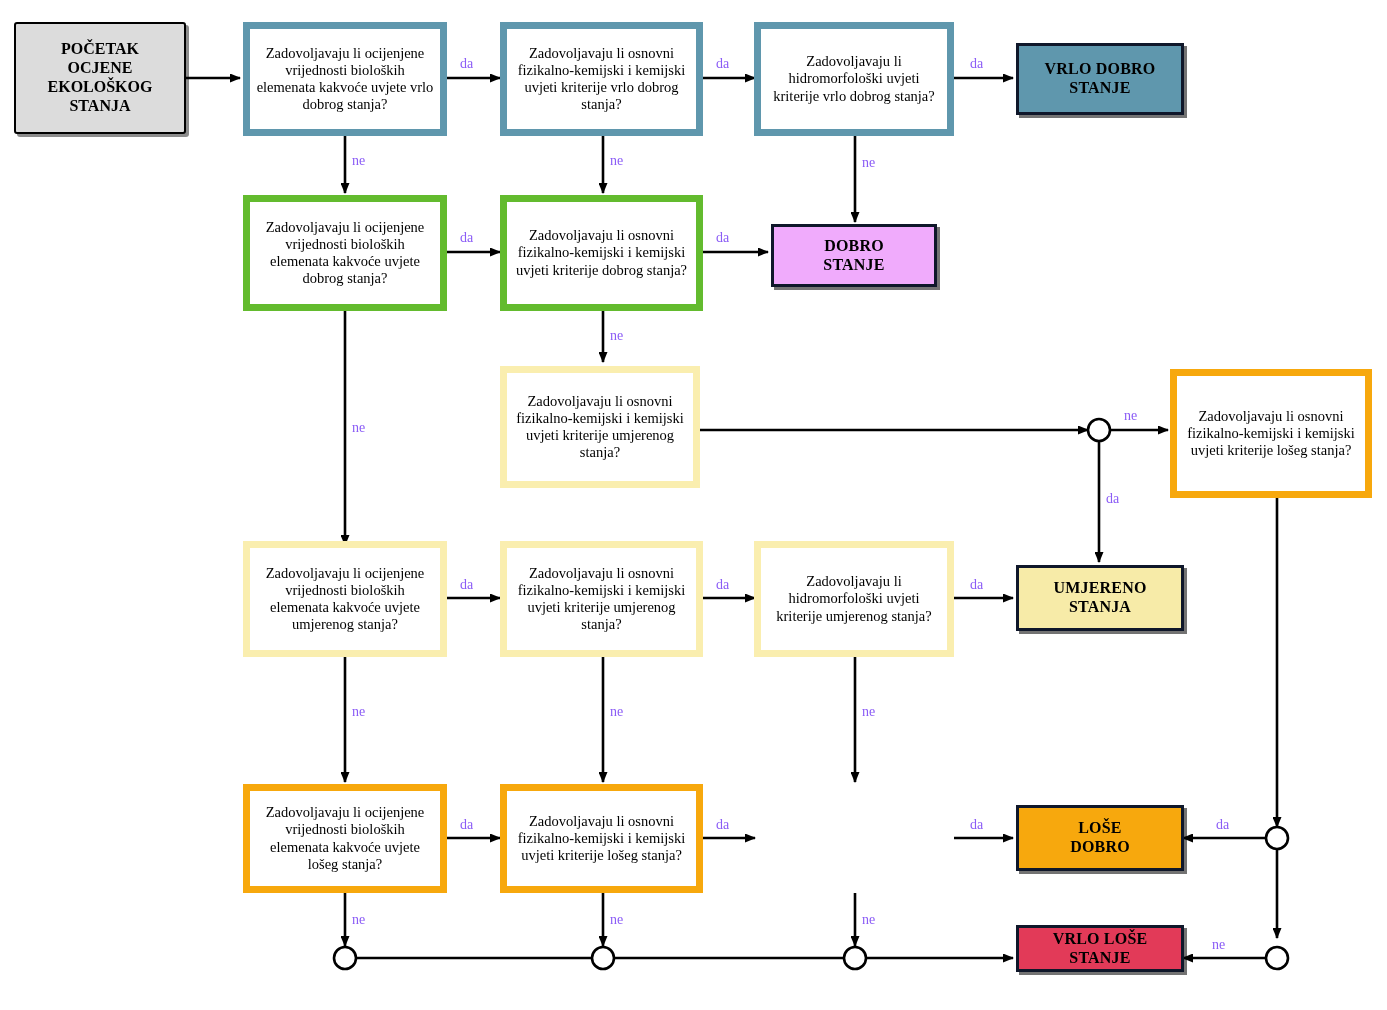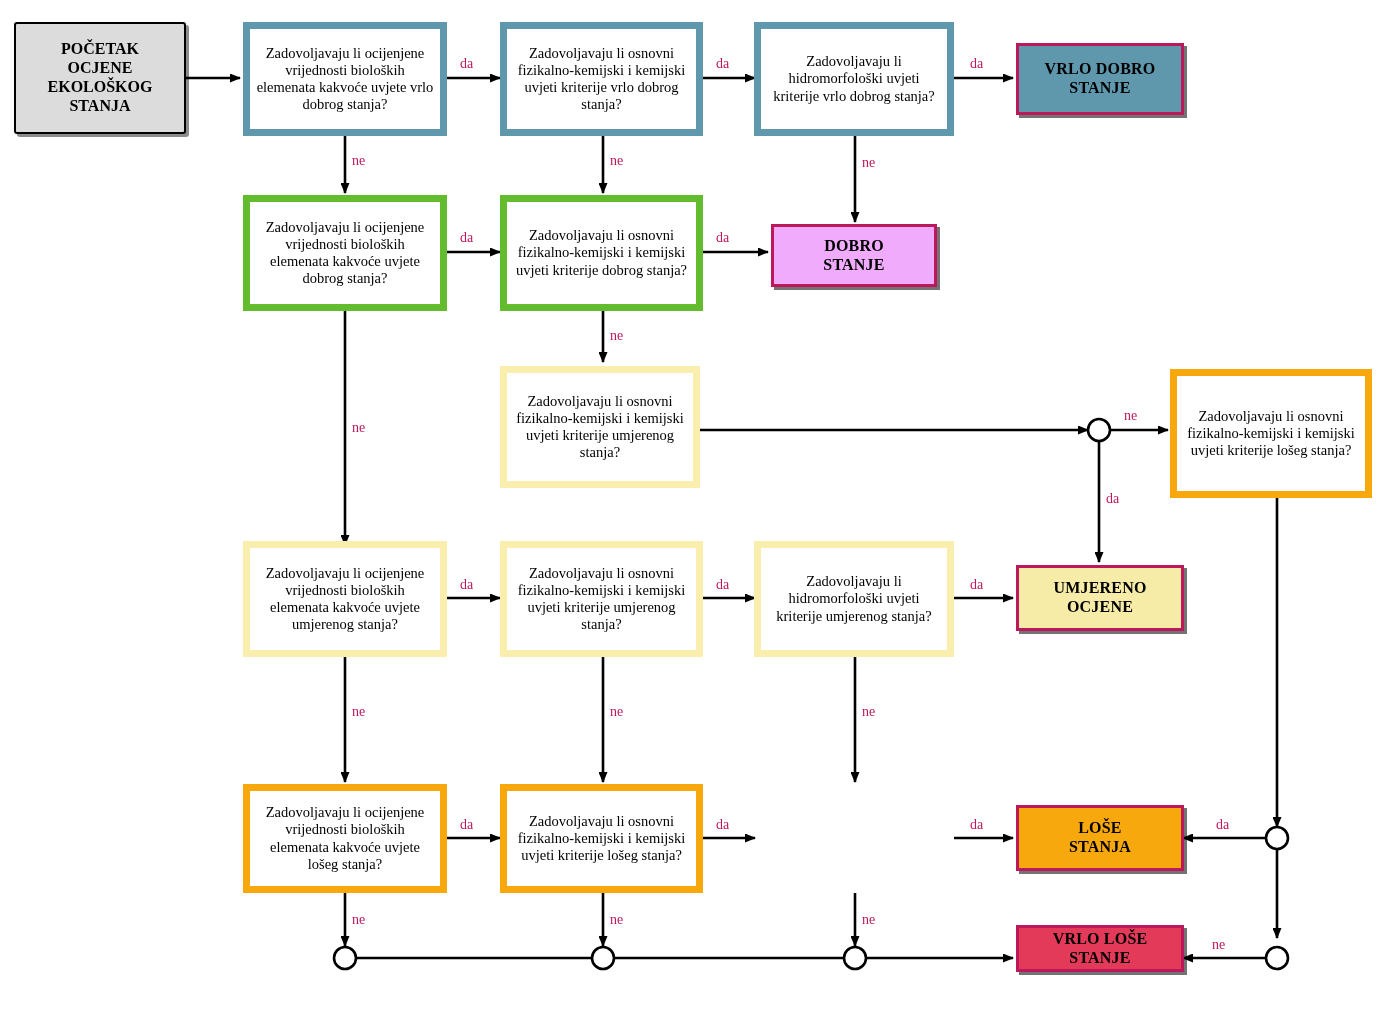"da" .edge-label { color: #be185d -> #8b5cf6 }
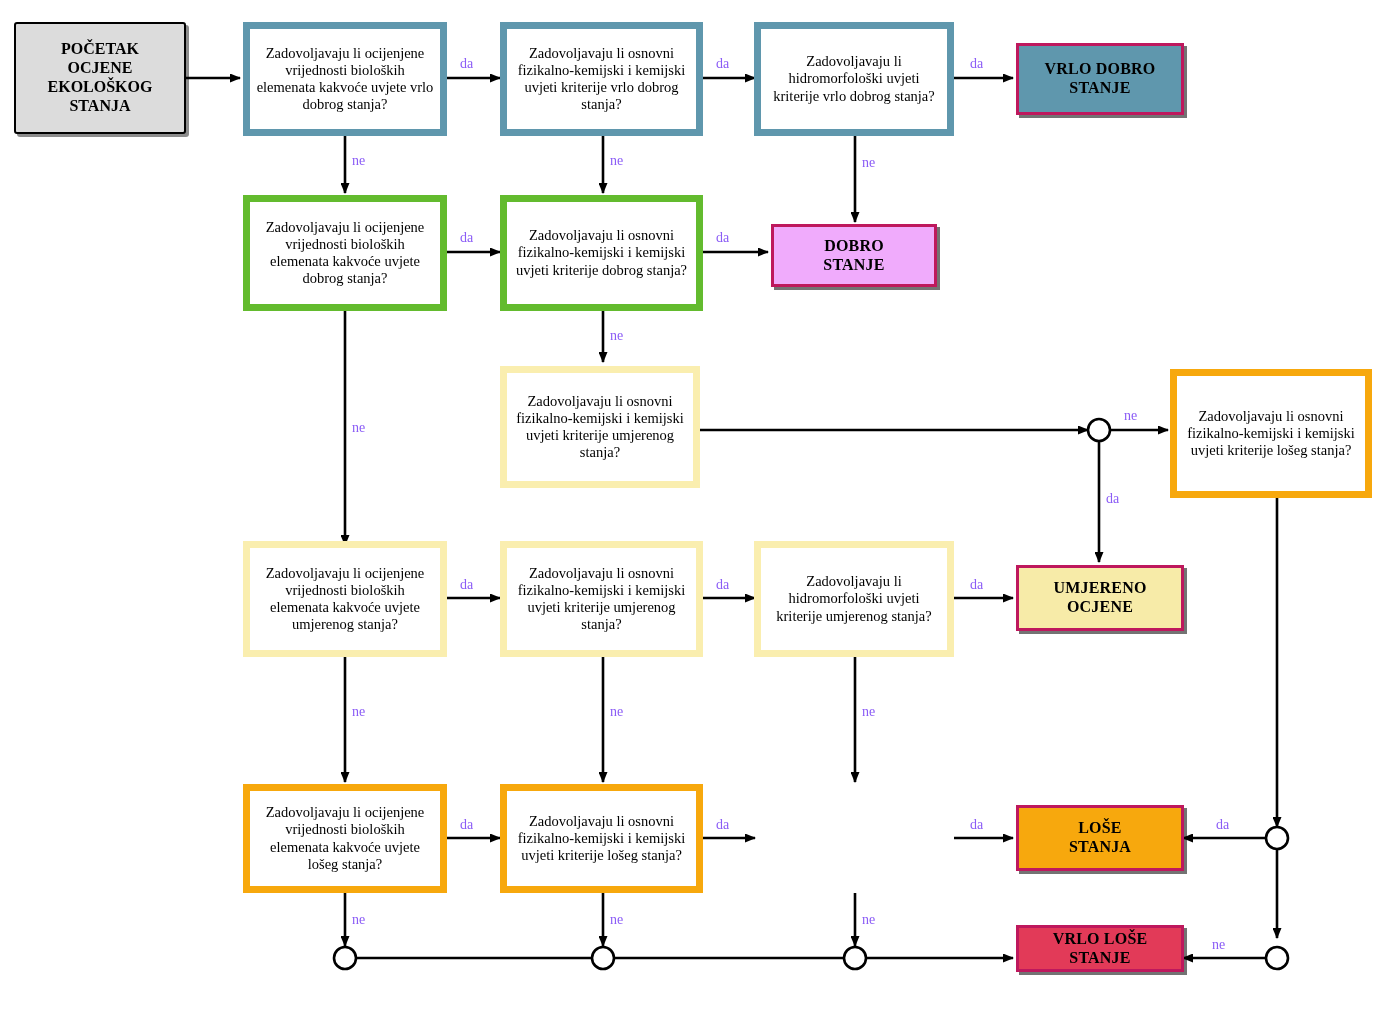"VRLO DOBRO" .result { border: 3px solid #be185d -> 3px solid #0f172a }
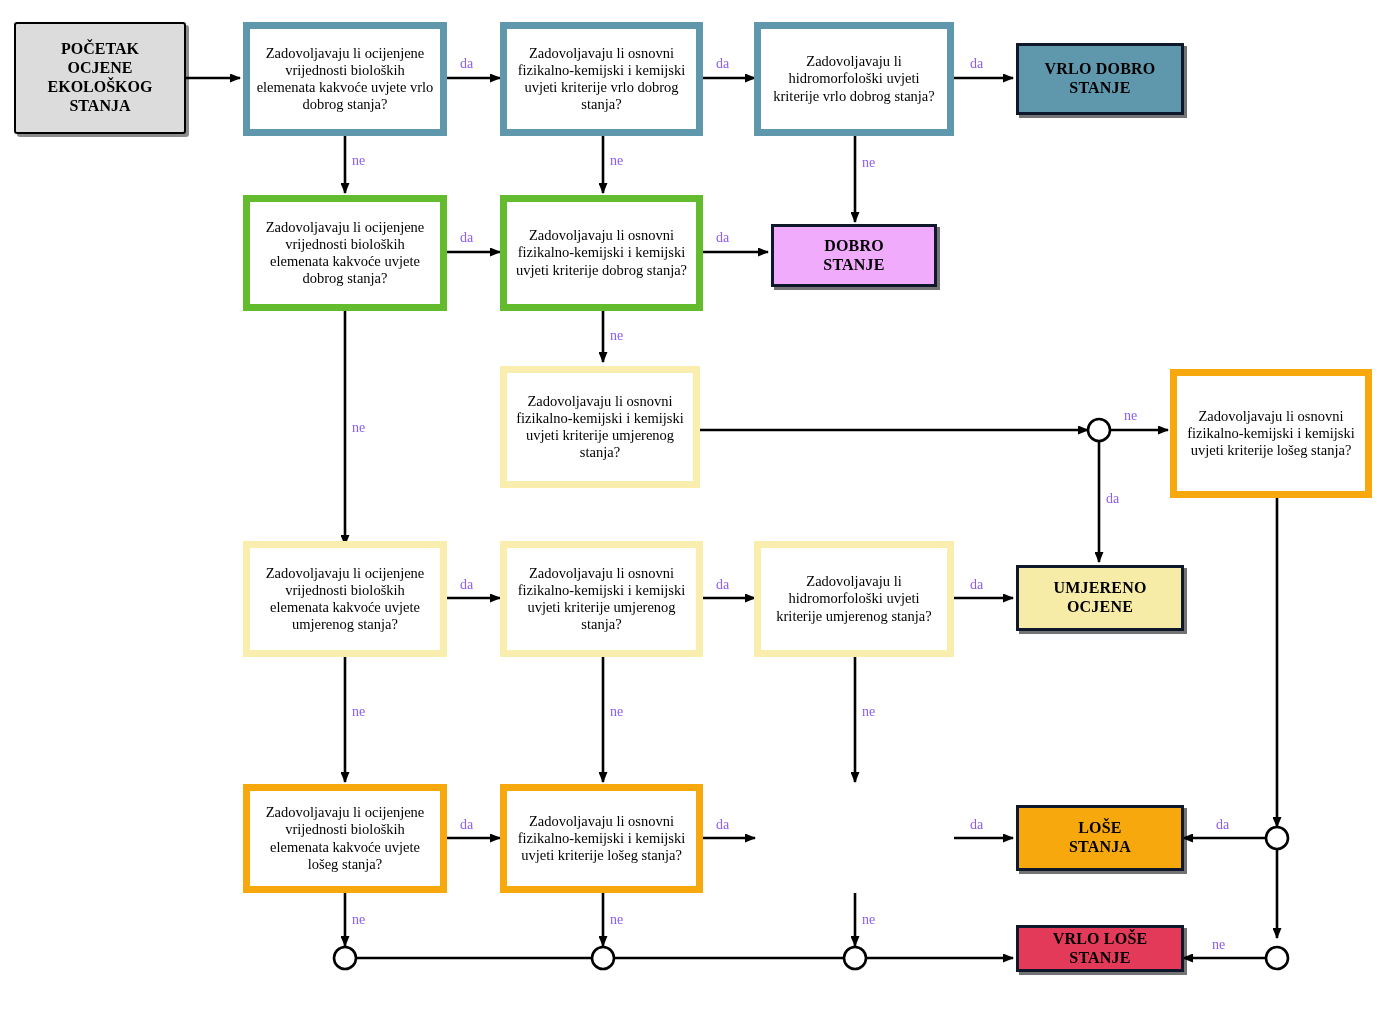"UMJERENO" span.multiline { text: OCJENE -> STANJA }
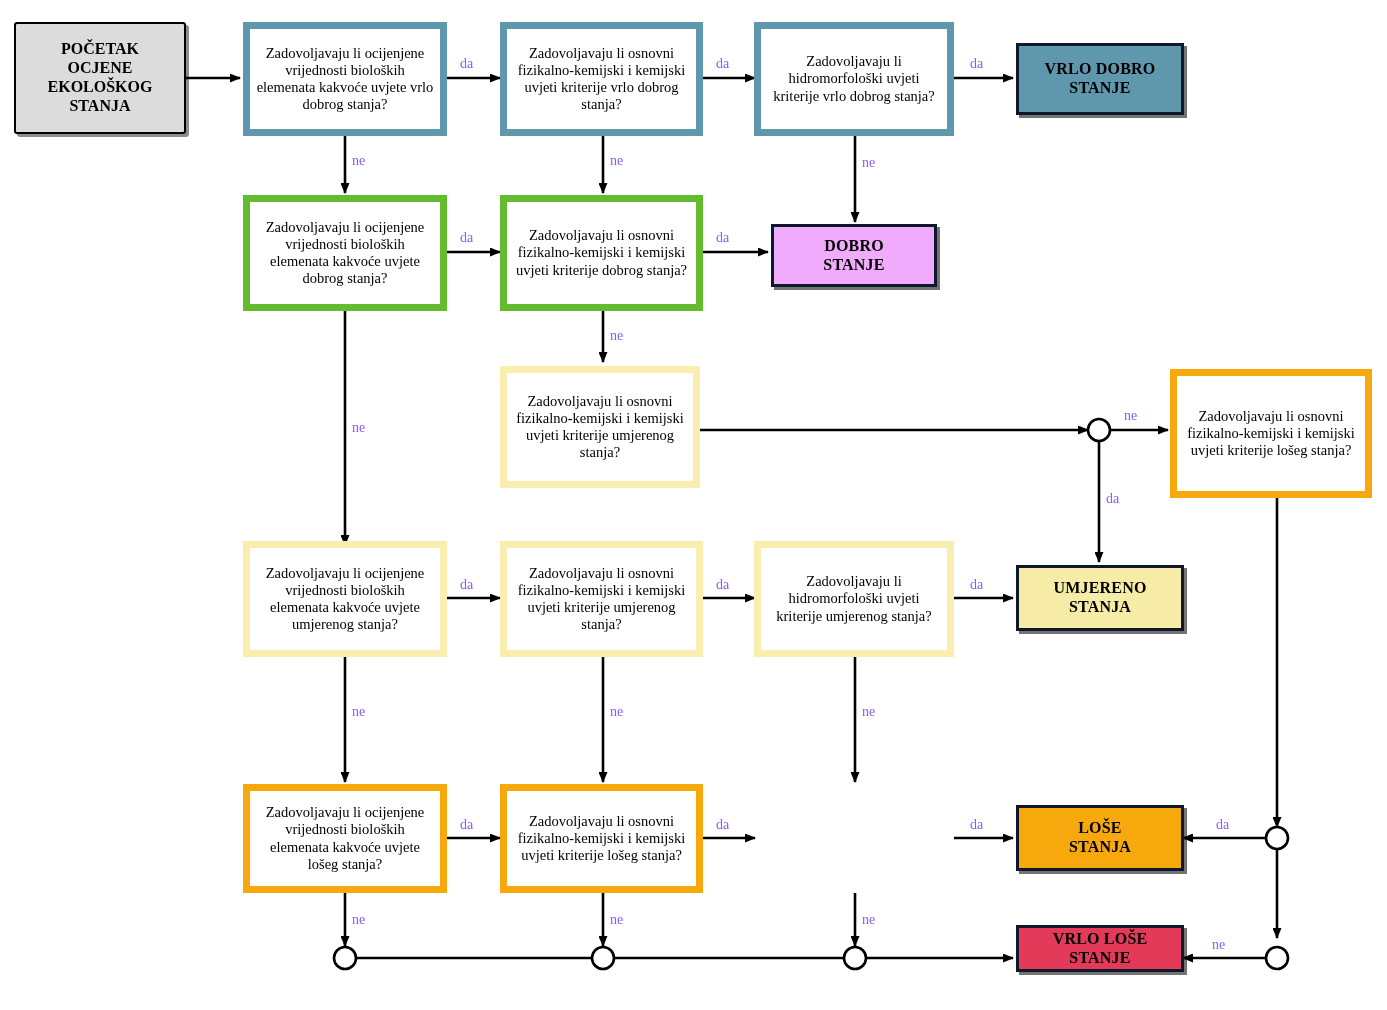"LOŠE" span.multiline { text: STANJA -> DOBRO }
